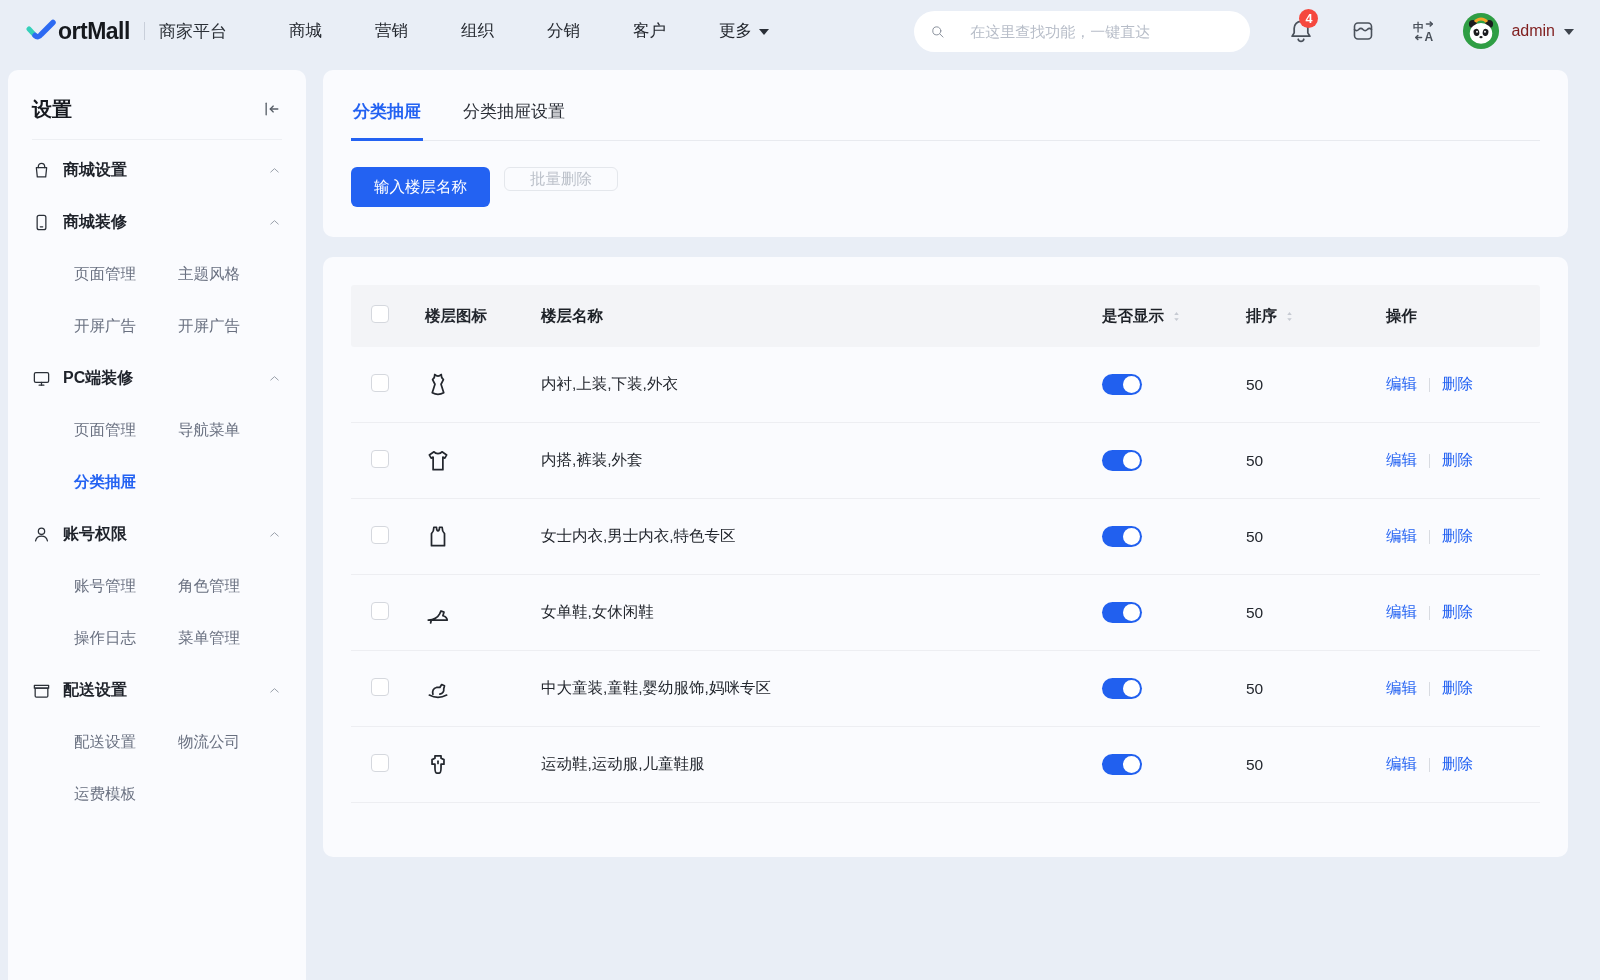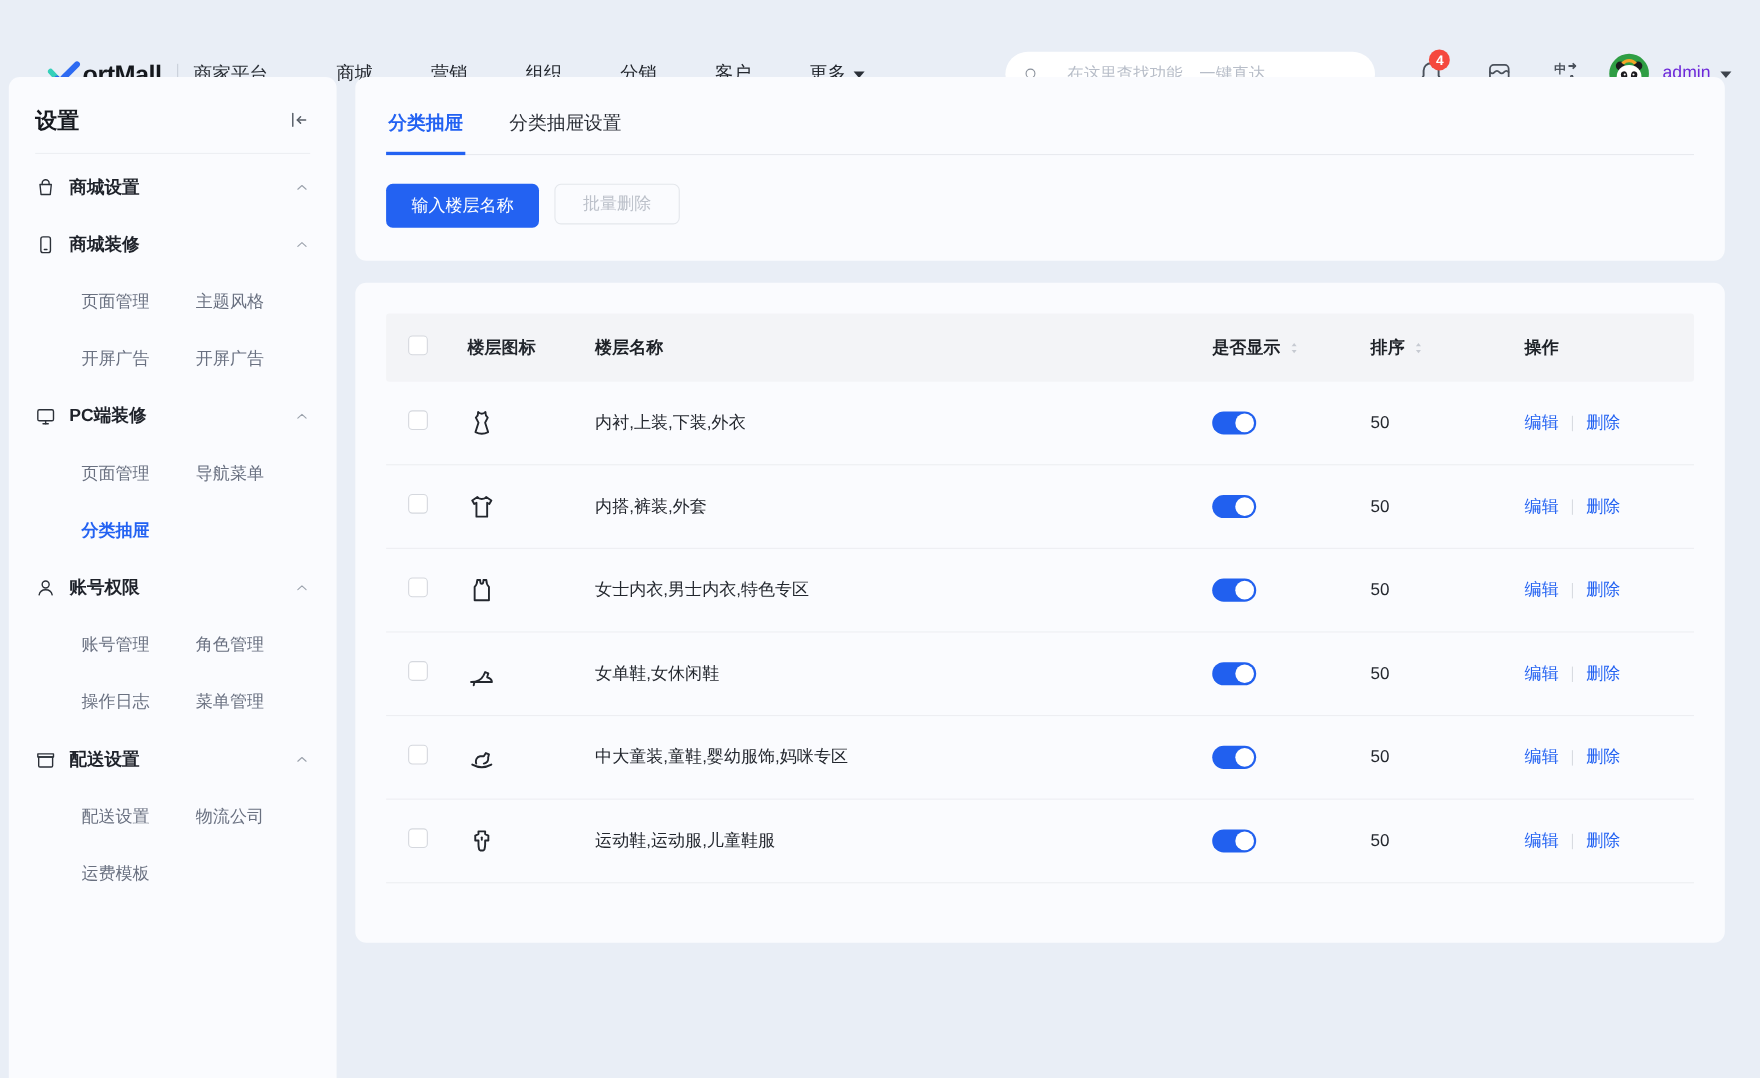"ortMall" .topbar { left: 17px -> 0; margin-top: 36px -> none }
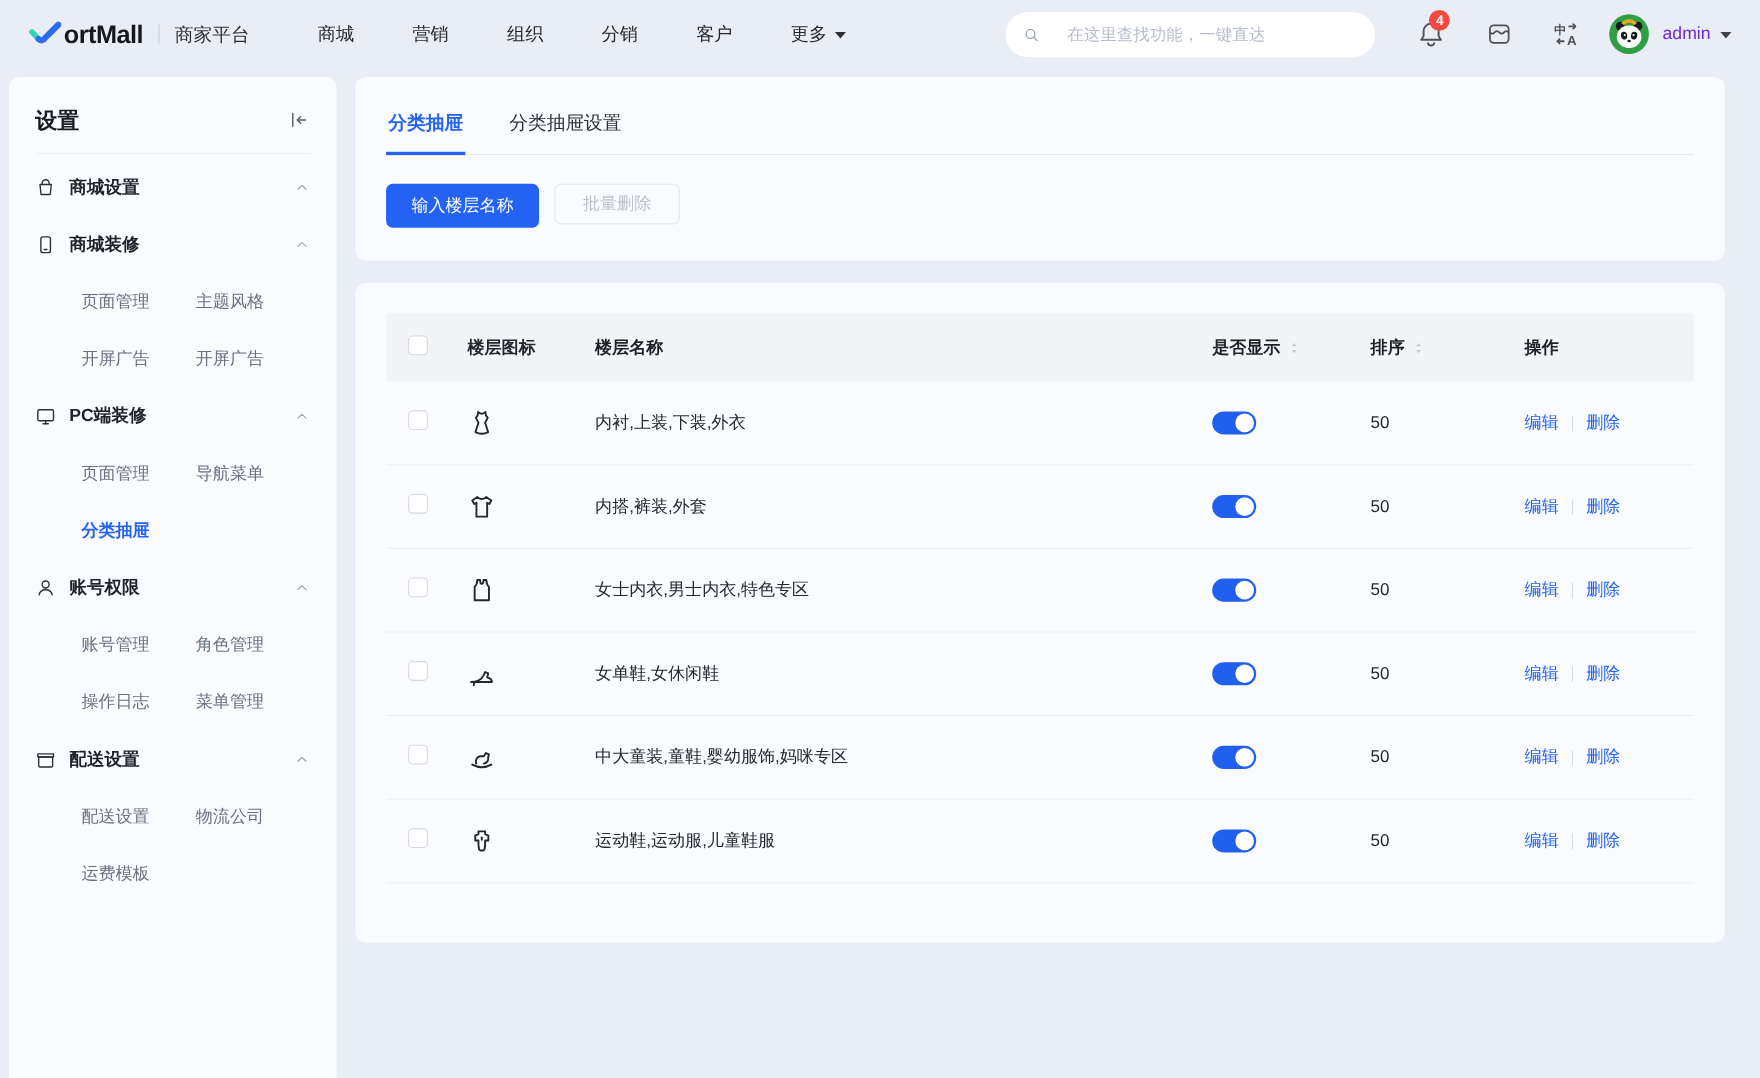"admin" .username { color: #6d28d9 -> #7f1d1d }
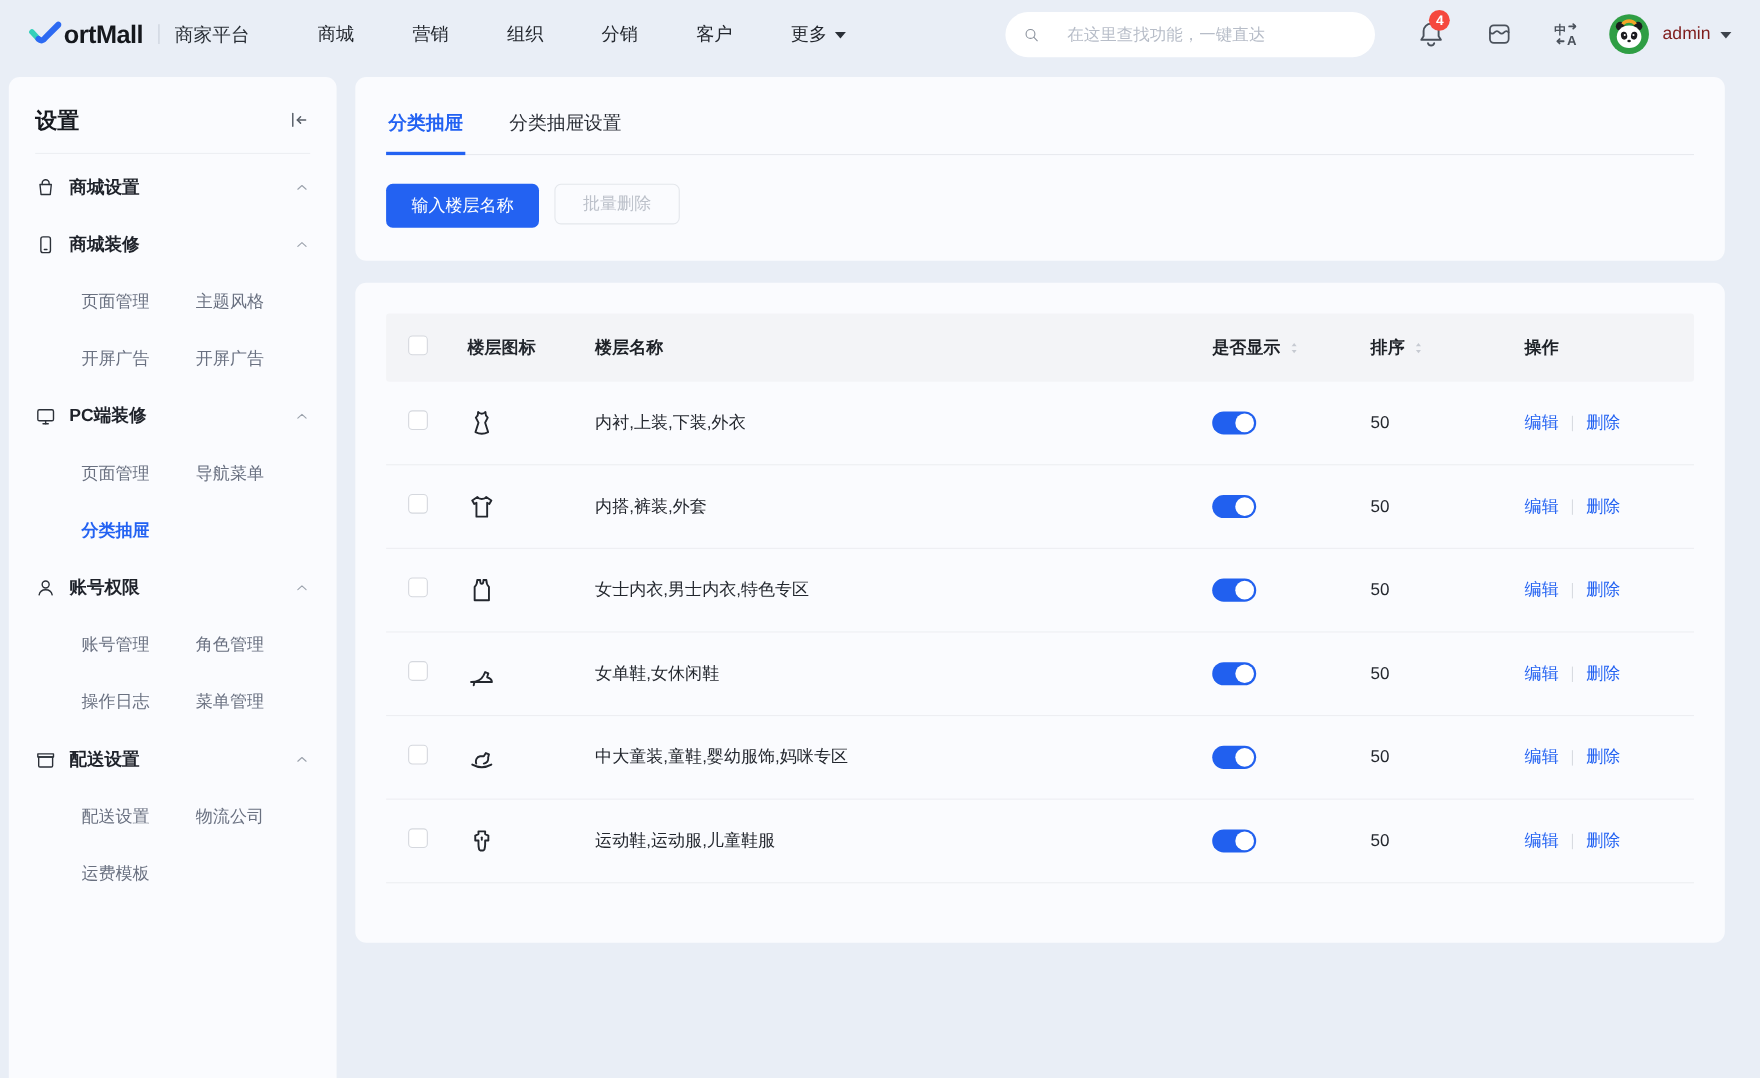"批量删除" .btn-disabled { height: 37px -> 24px }
